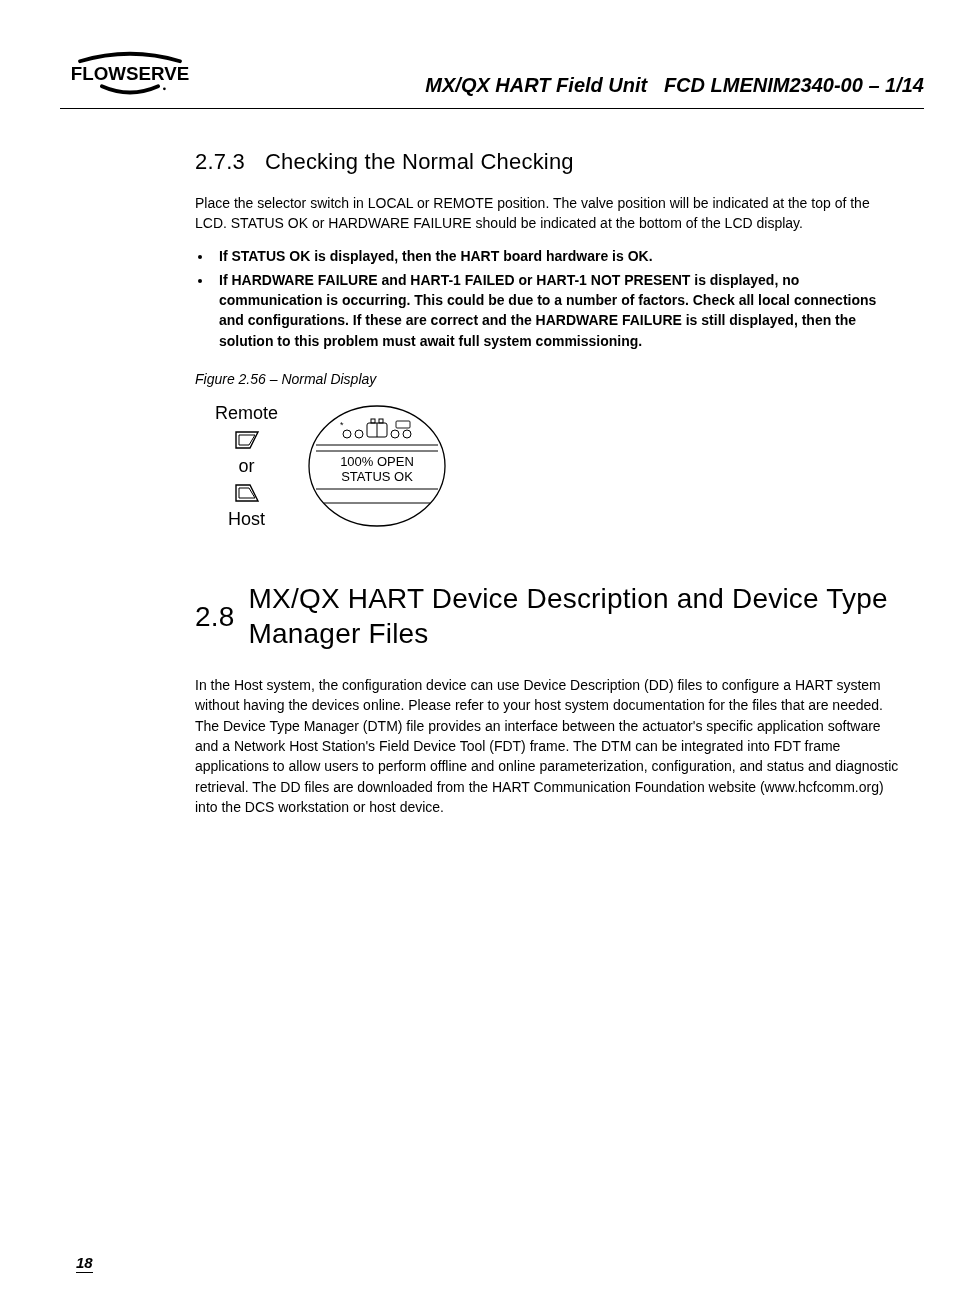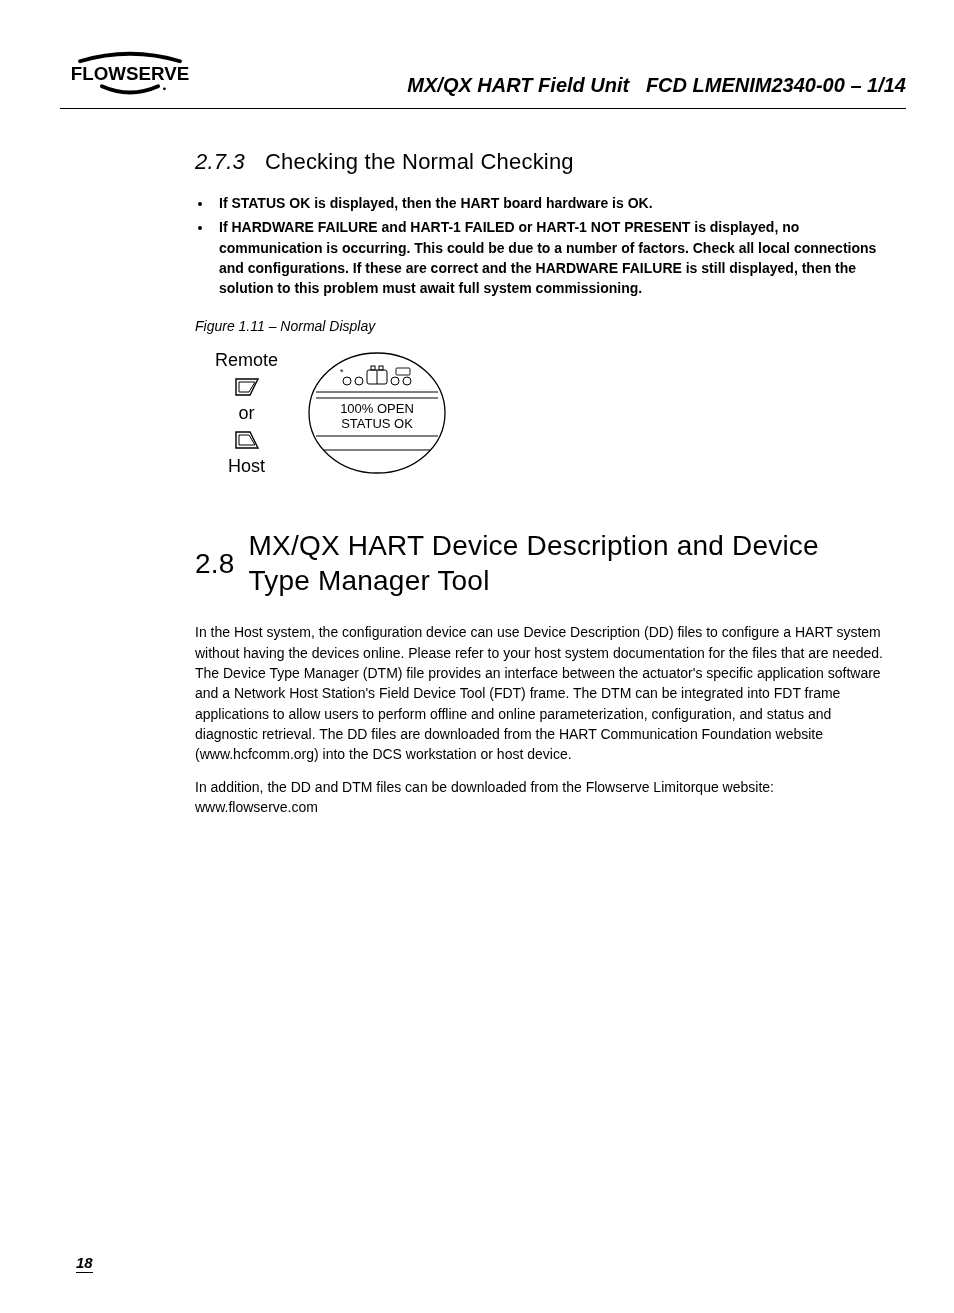"FLOWSERVE" .page { padding: 50px 48px 40px 60px -> 50px 30px 40px 60px }
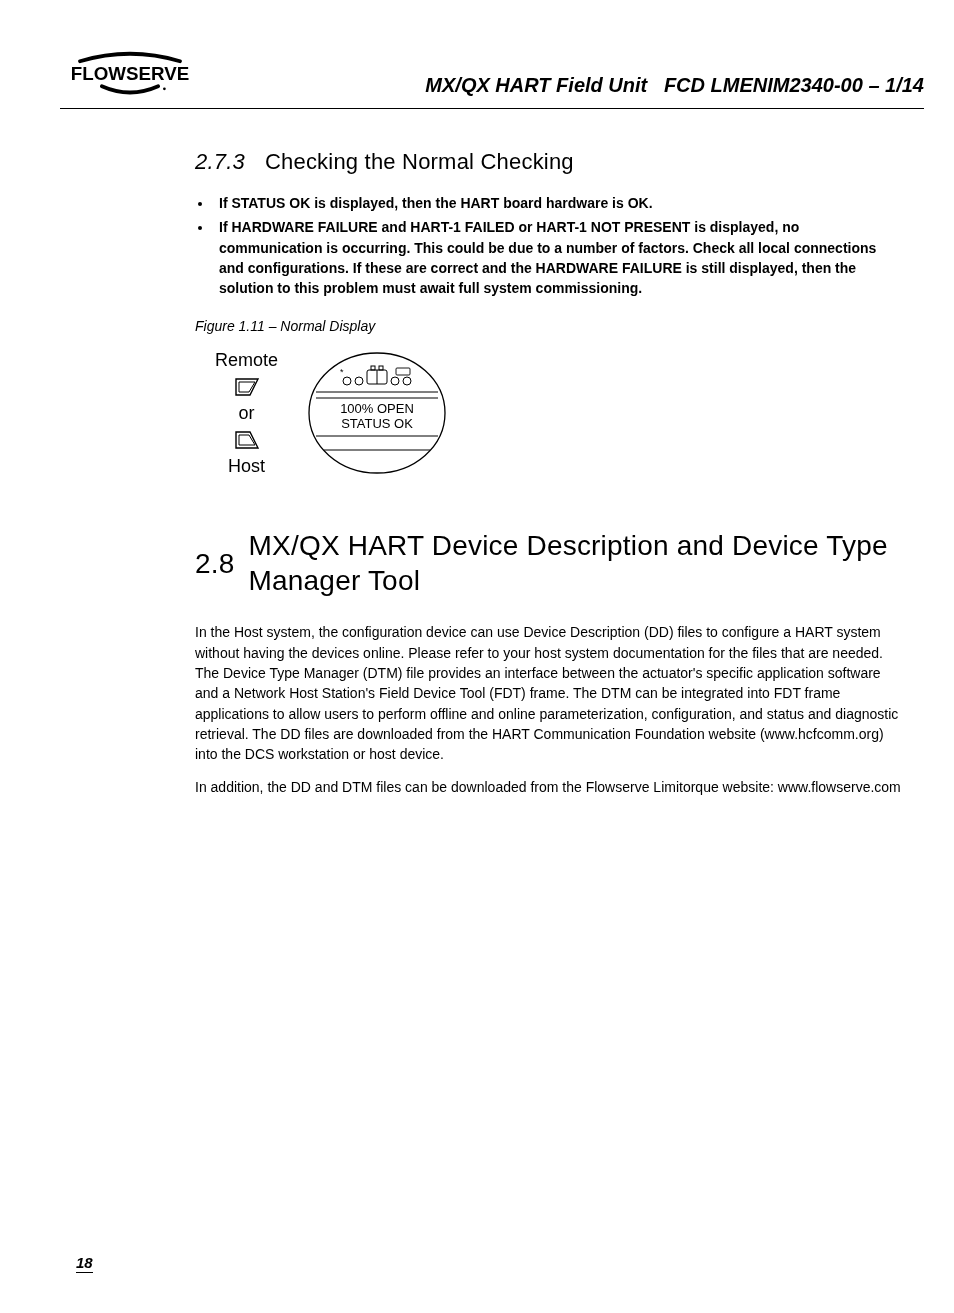"2.7.3" .subsection-heading .num { font-style: italic -> none }
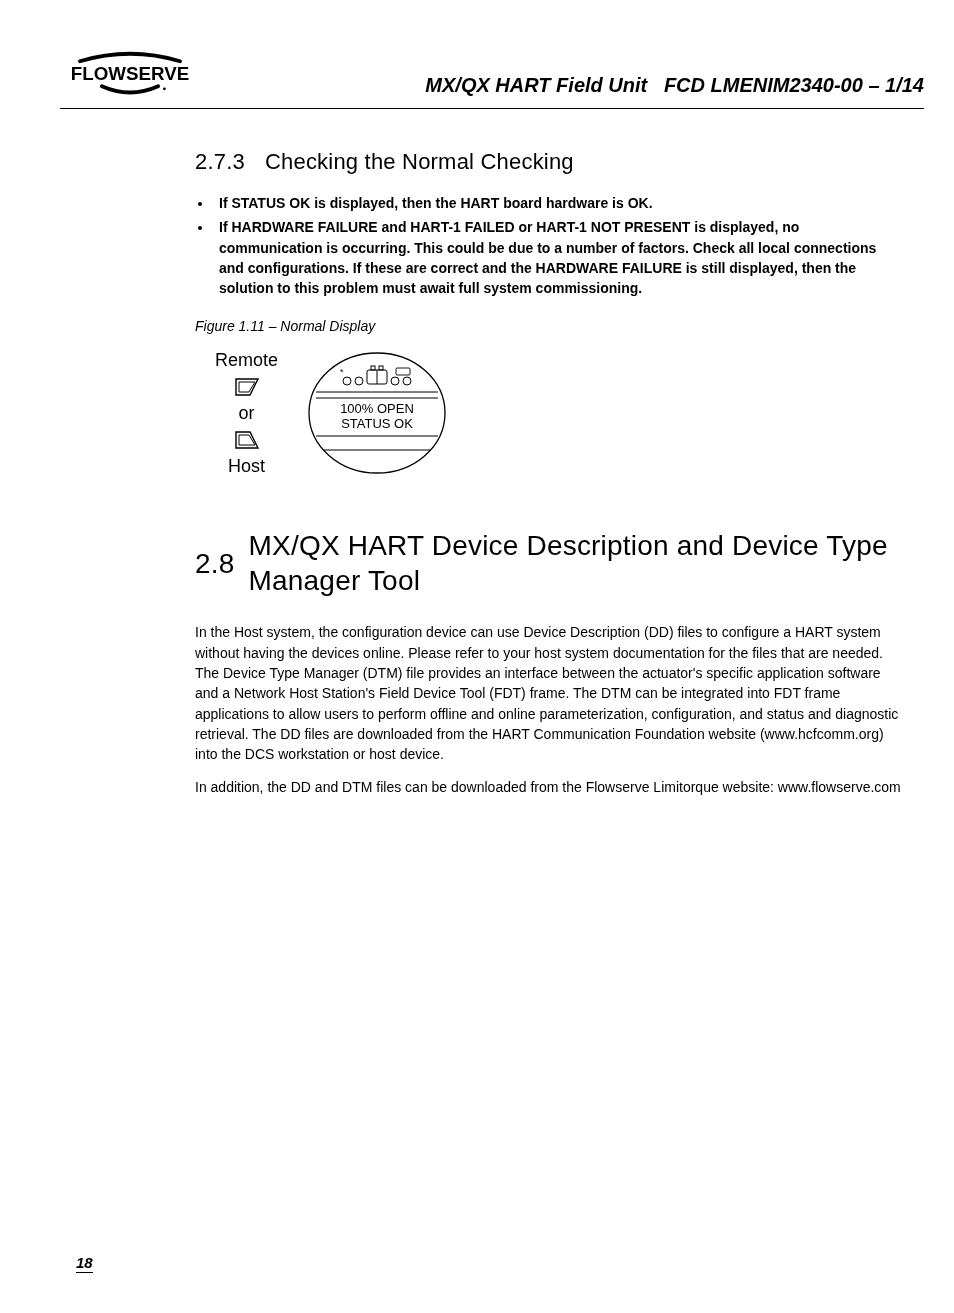"Place the selector switch in" p.body-text { html: none -> <p>Place the selector switch in LOCAL or REMOTE position. The valve position will be indicated at the top of the LCD. STATUS OK or HARDWARE FAILURE should be indicated at the bottom of the LCD display.</p> }
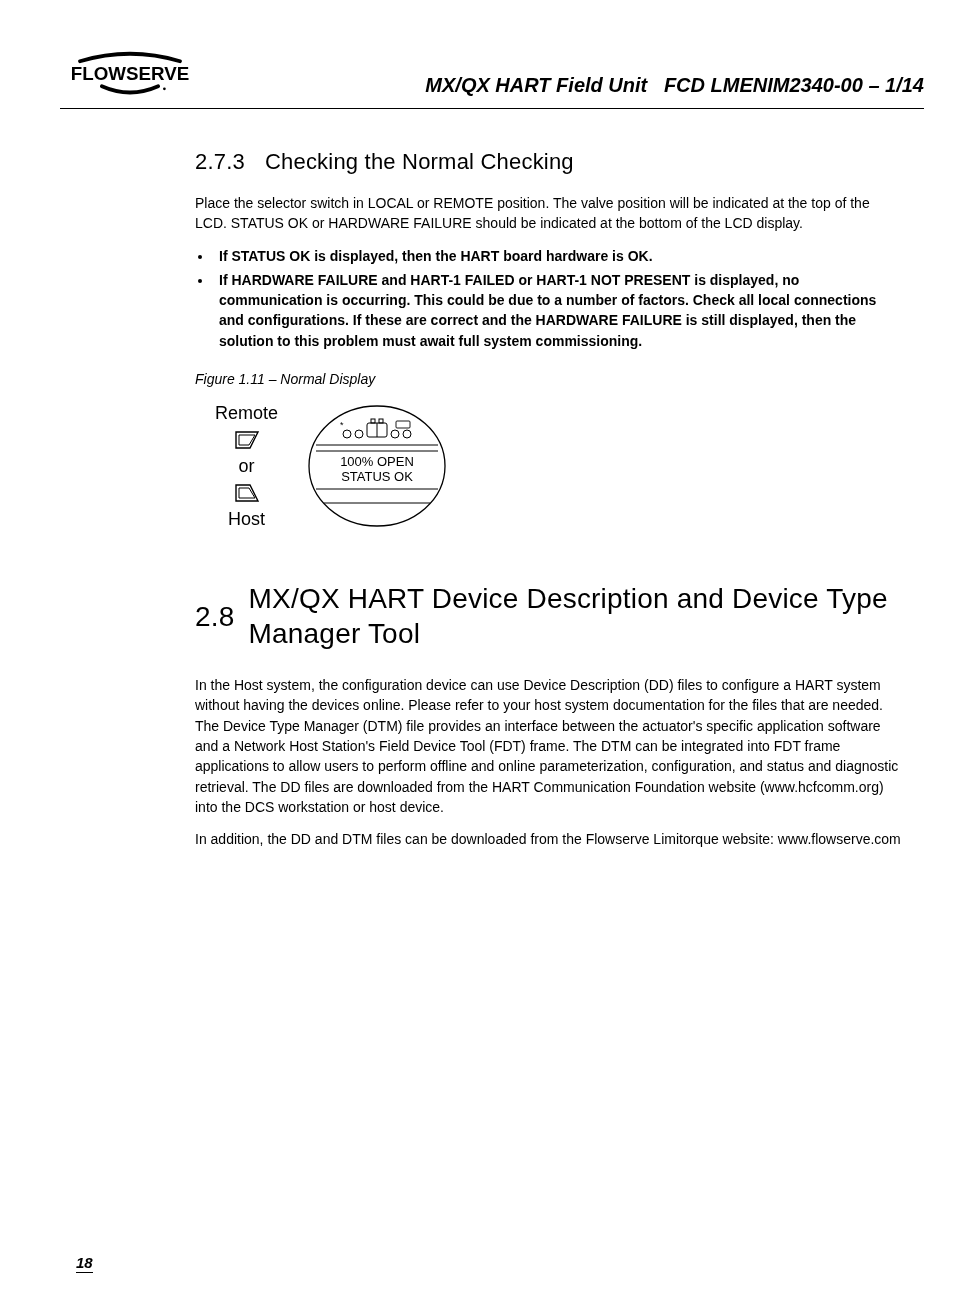"Figure 1.11 – Normal Display" div.figure-caption { text: 1.11 -> 2.56 }
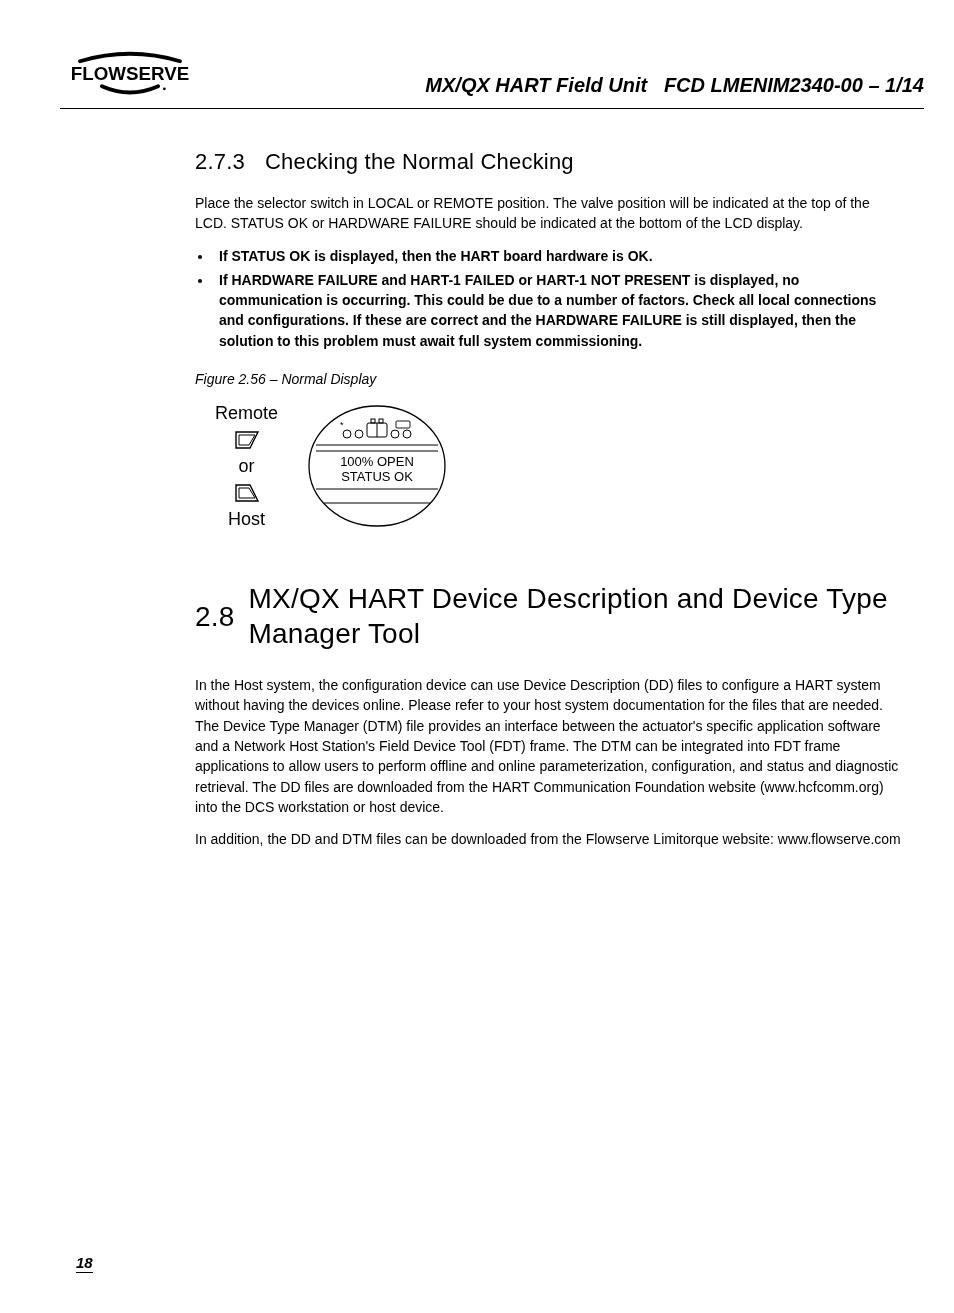"MX/QX HART Device Description and" span.title { text: Tool -> Files }
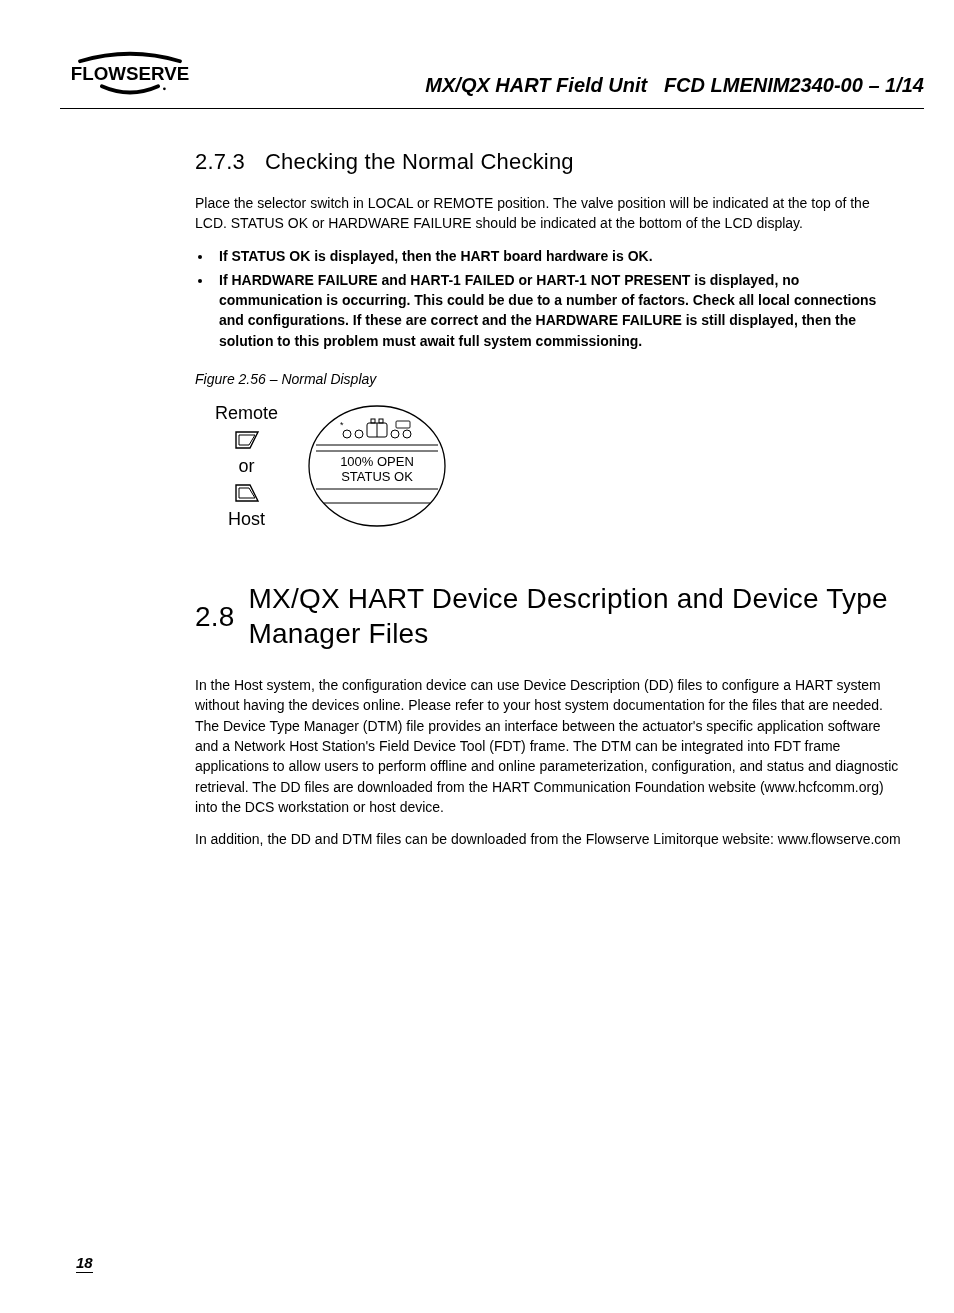"In addition, the DD and" p.body-text { html: <p>In addition, the DD and DTM files can be downloaded from the Flowserve Limitorque website: www.flowserve.com</p> -> none }
